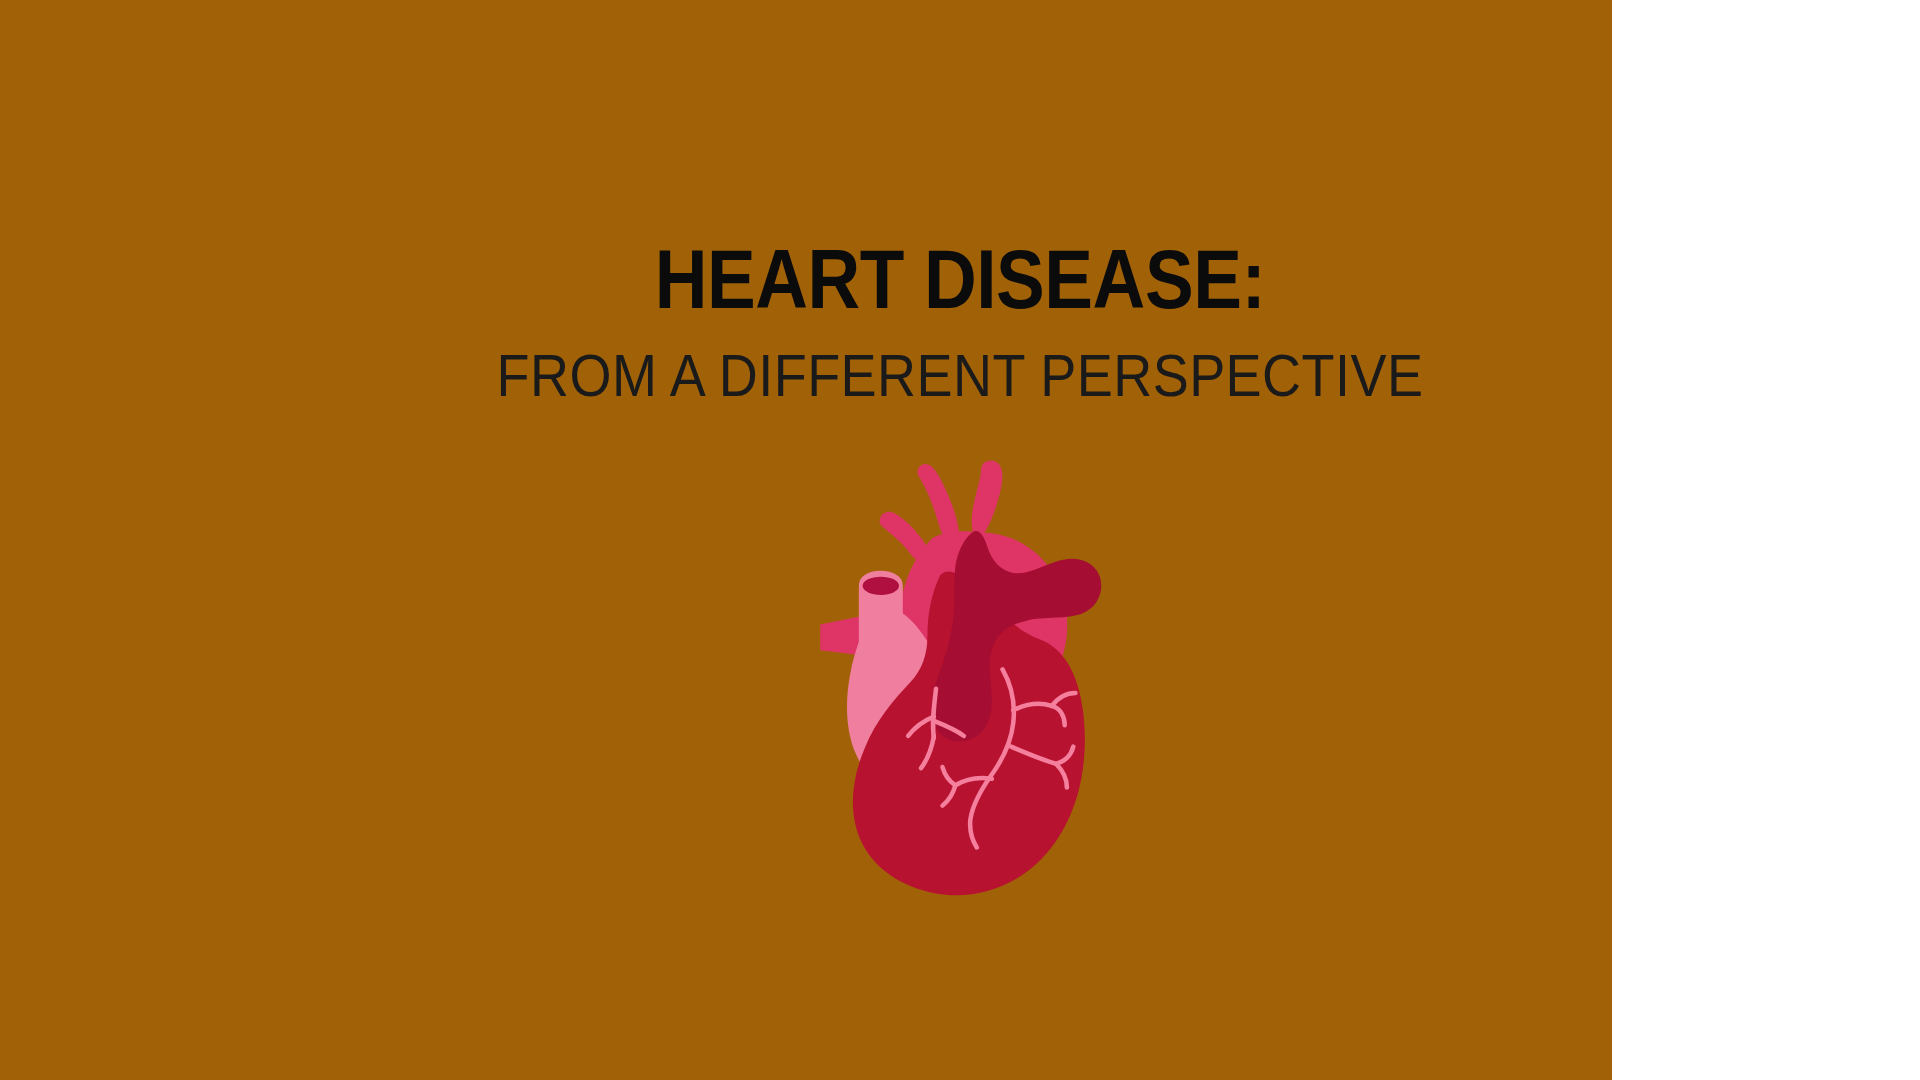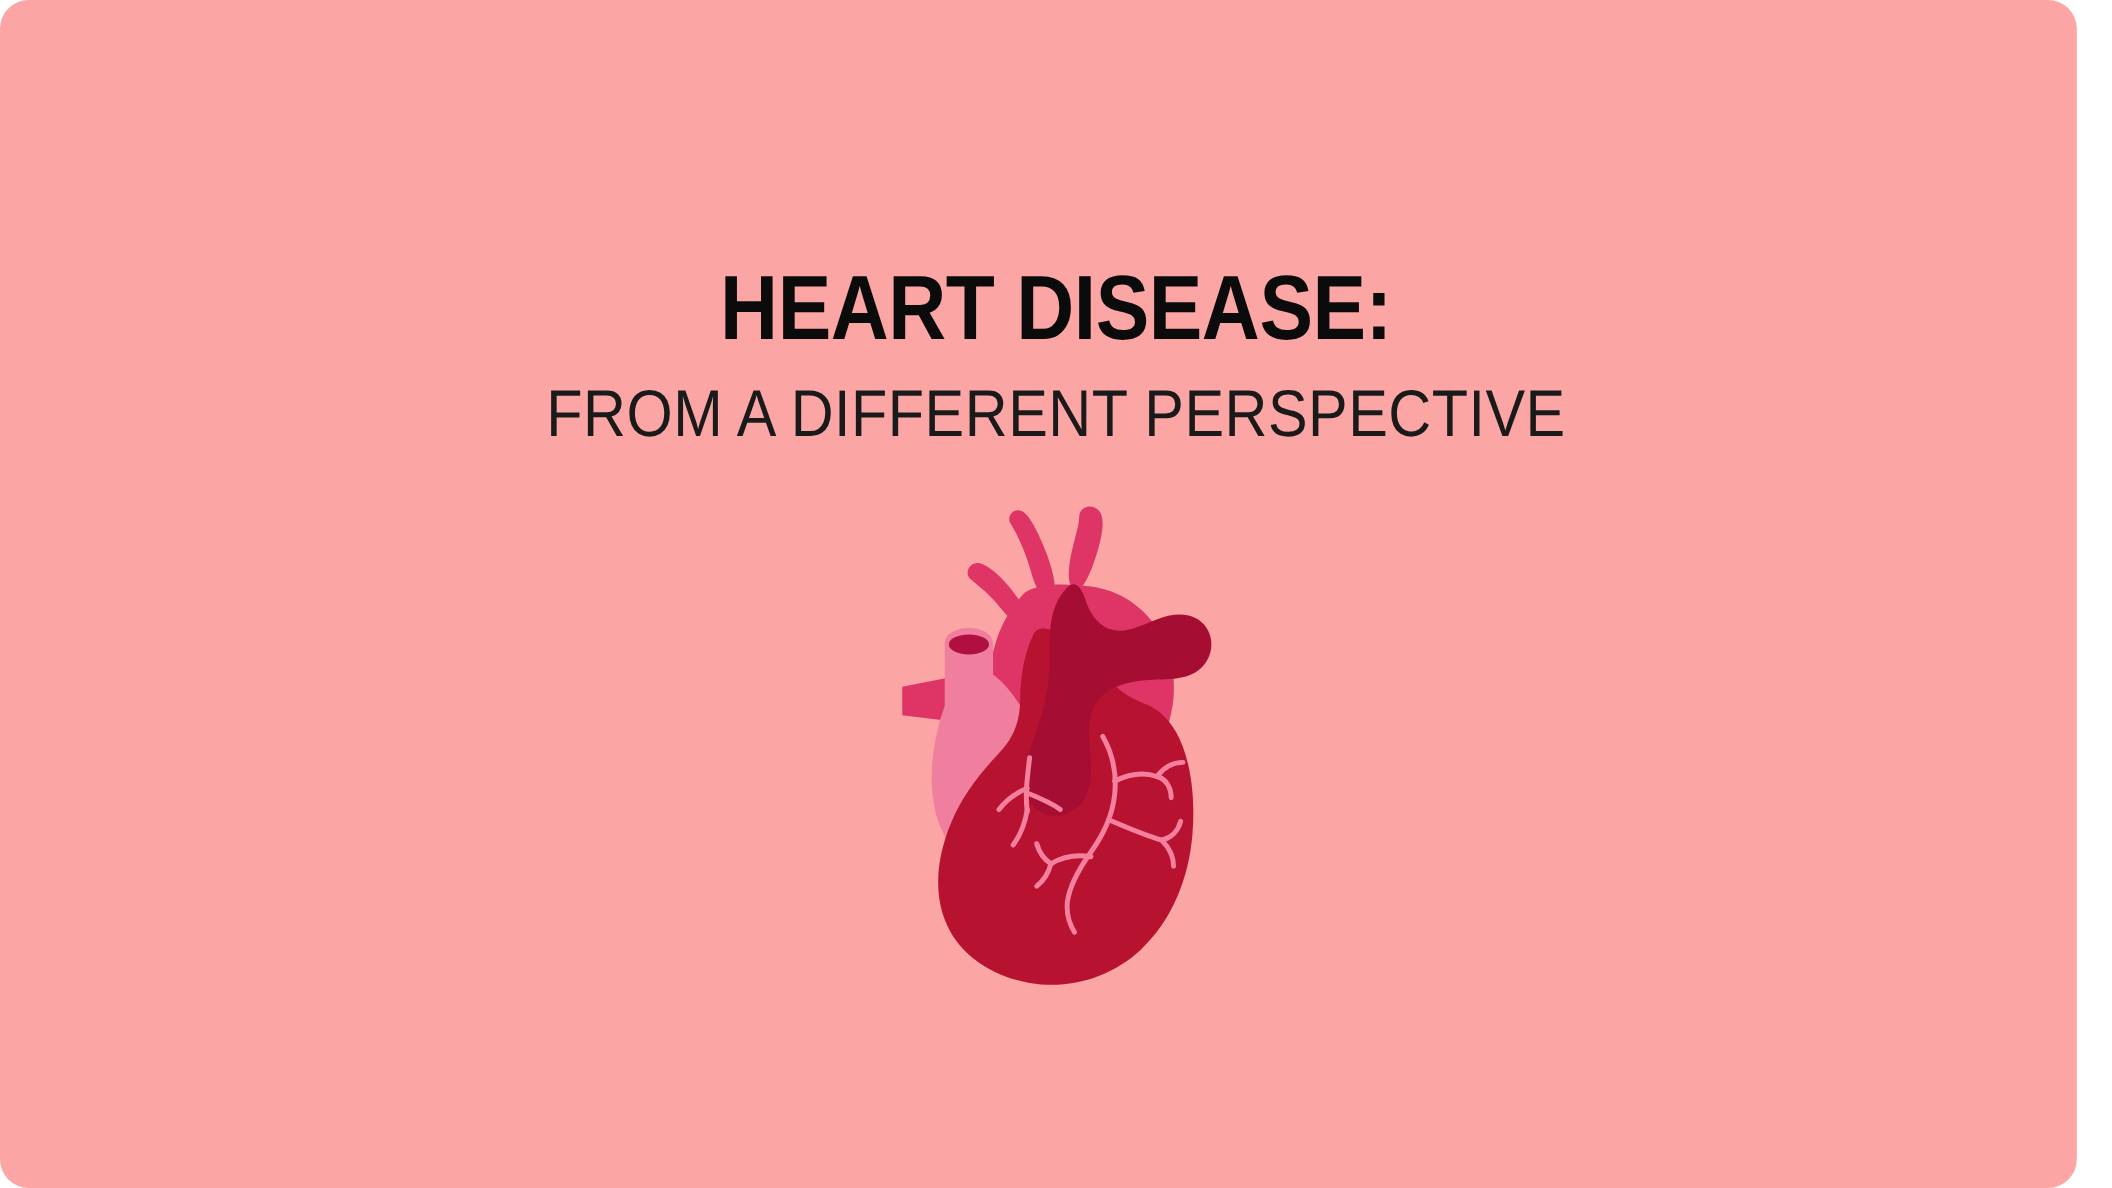"HEART DISEASE:" .slide { background: #fca5a5 -> #a16207; border-radius: 26px -> none; width: 1888px -> 1612px }
